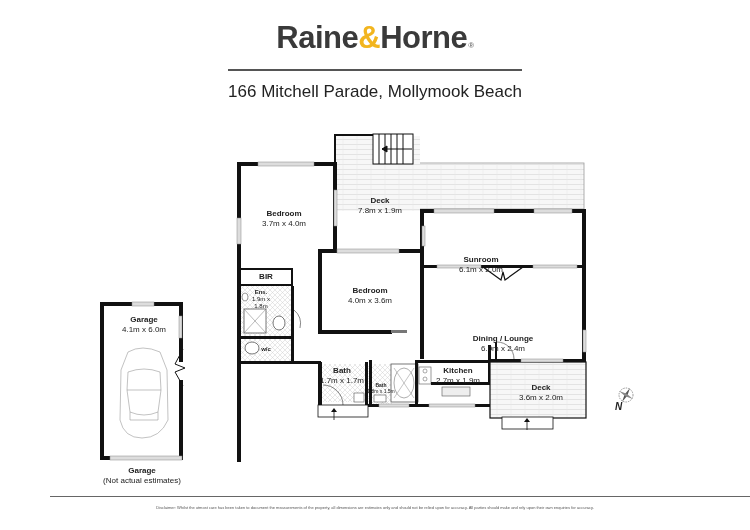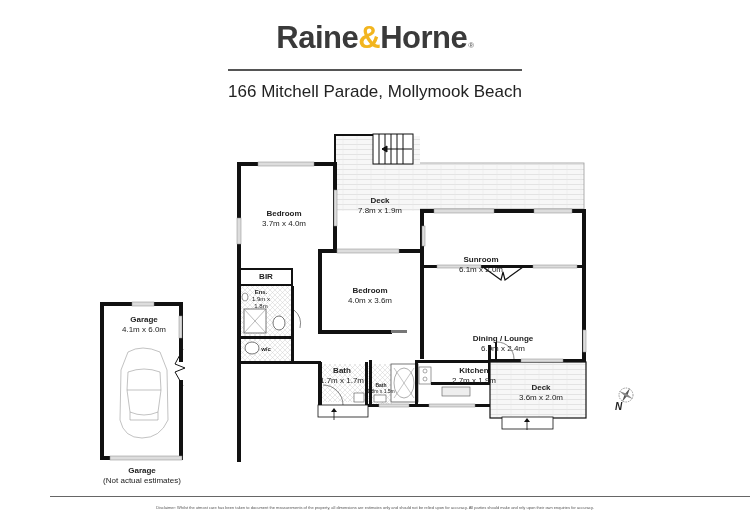"Kitchen" div.lbl { left: 474px -> 458px }
